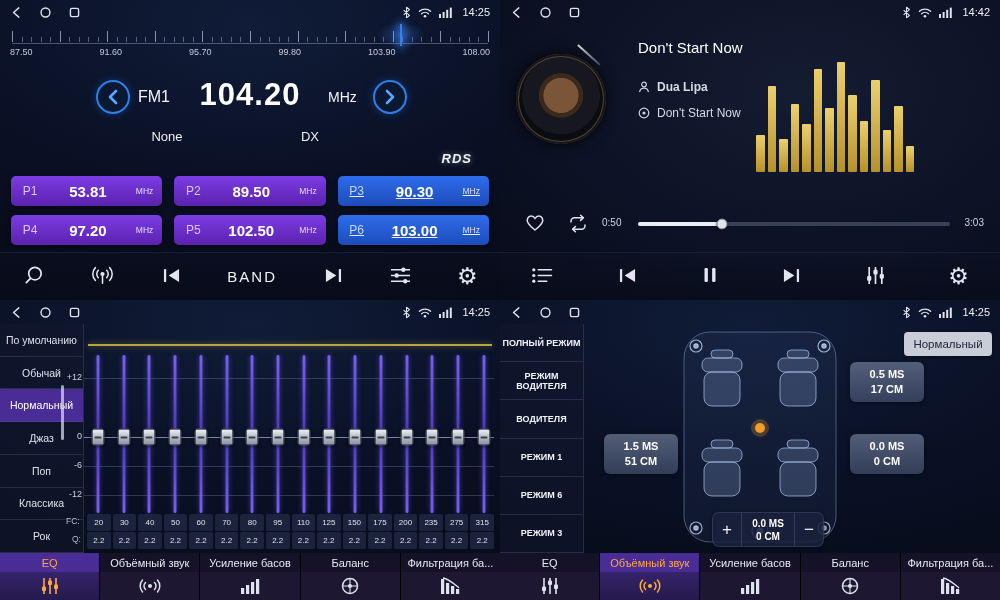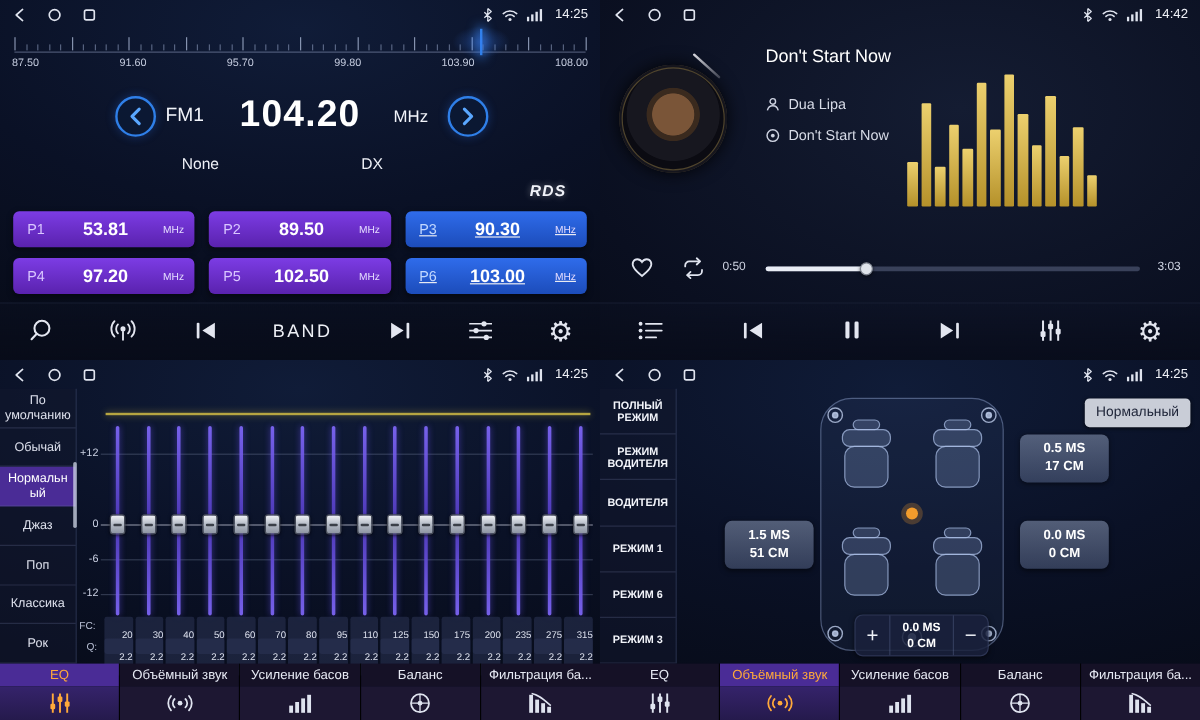"Dua Lipa" #artist-row { font-weight: none -> bold }
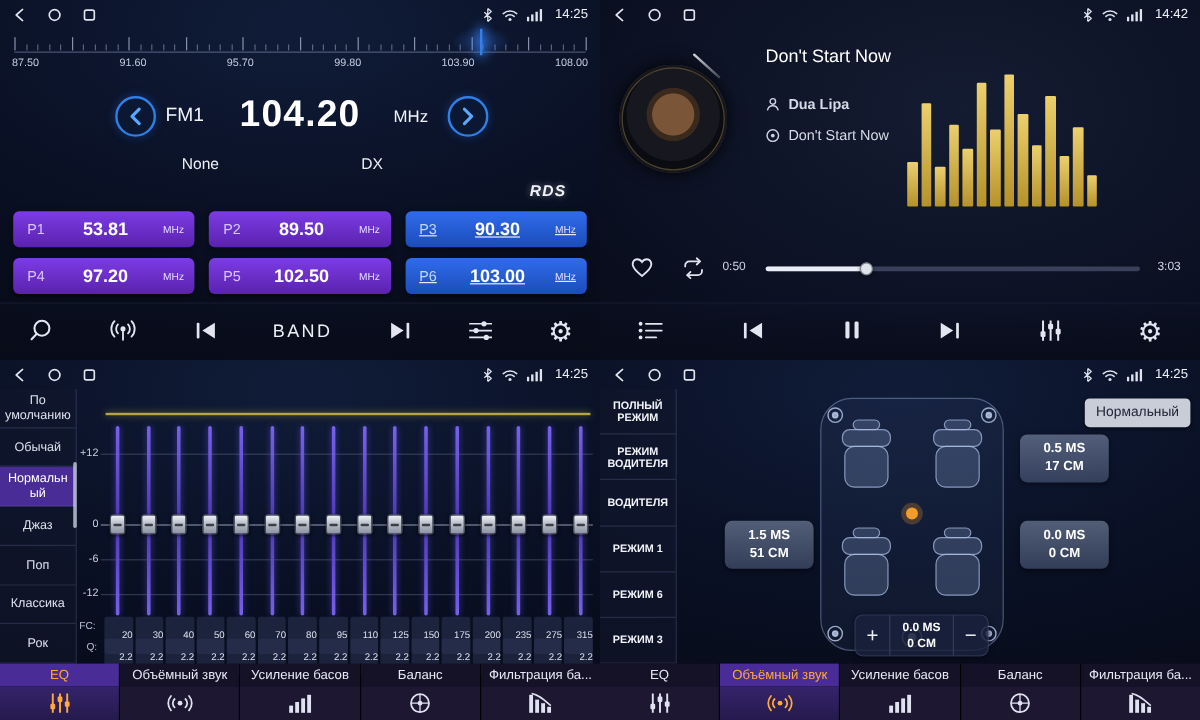"По умолчанию" .side { width: 64px -> 84px }
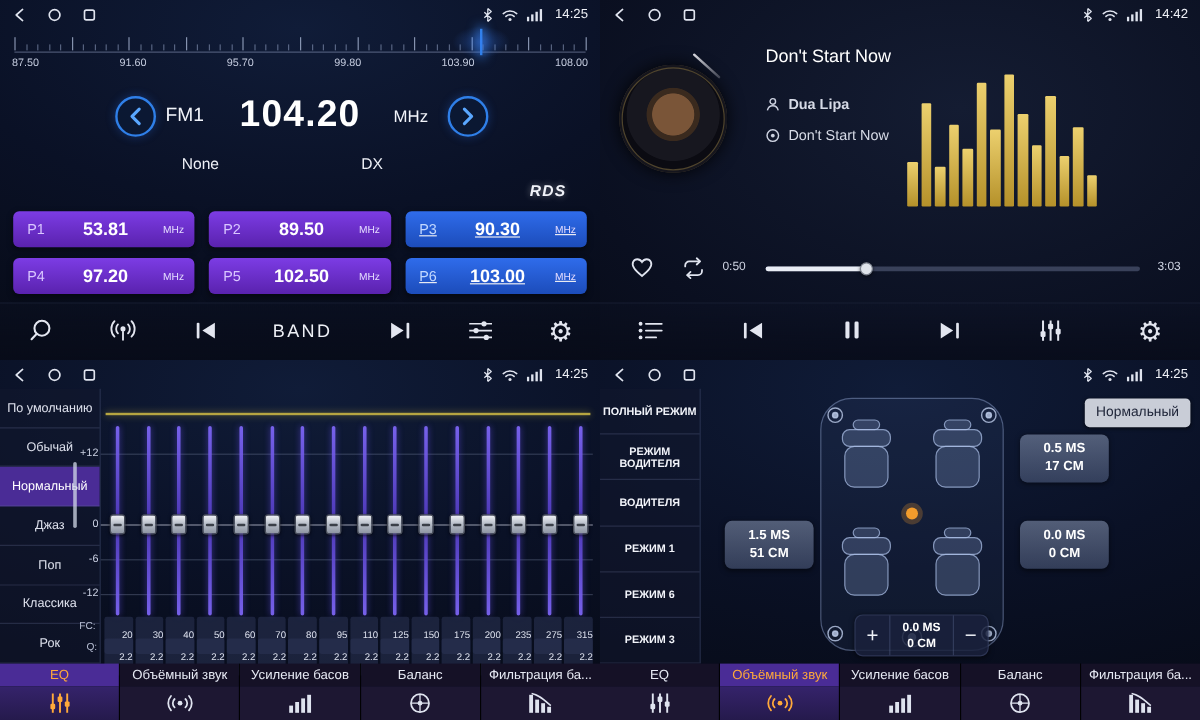"20" .fc-row span,.q-row span { padding: 11px 0 -> 4px 0; text-align: right -> center }
